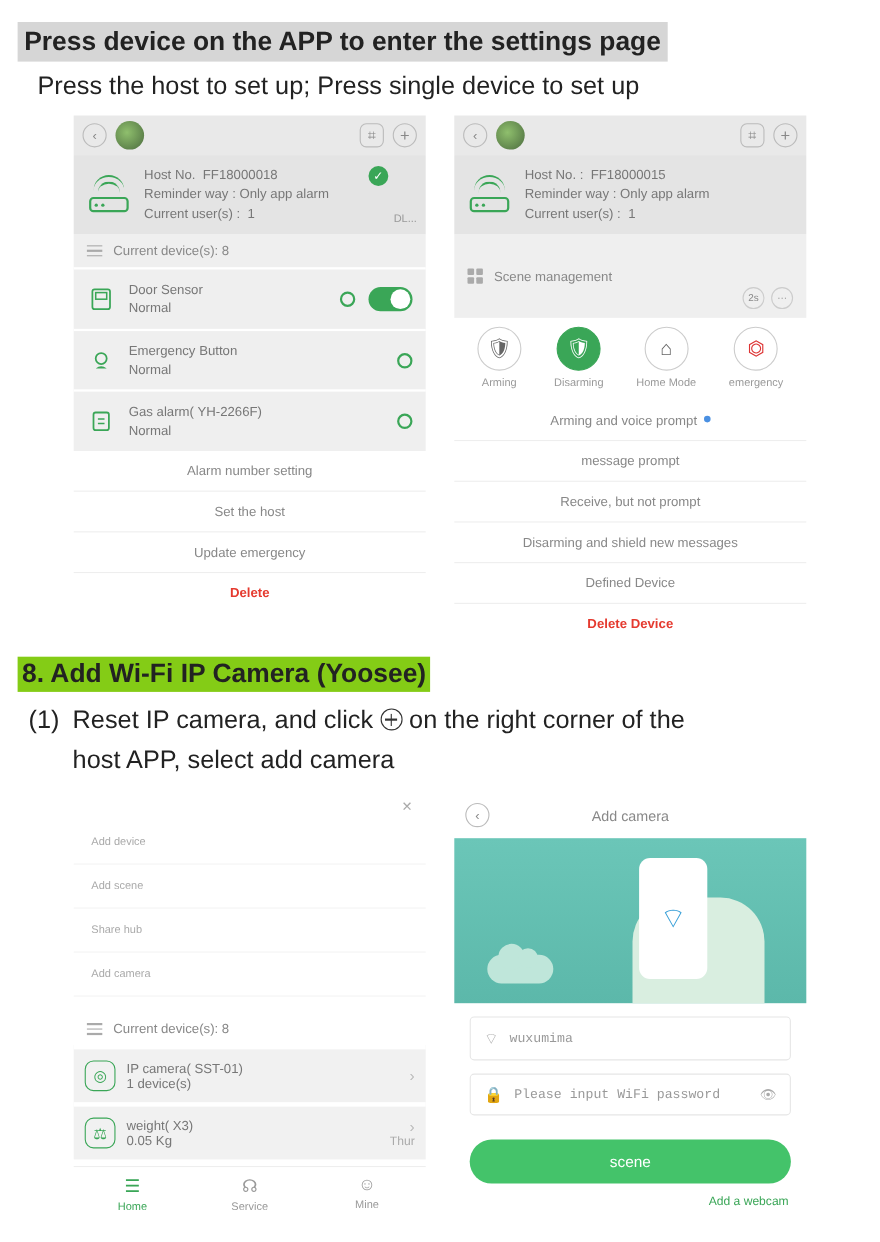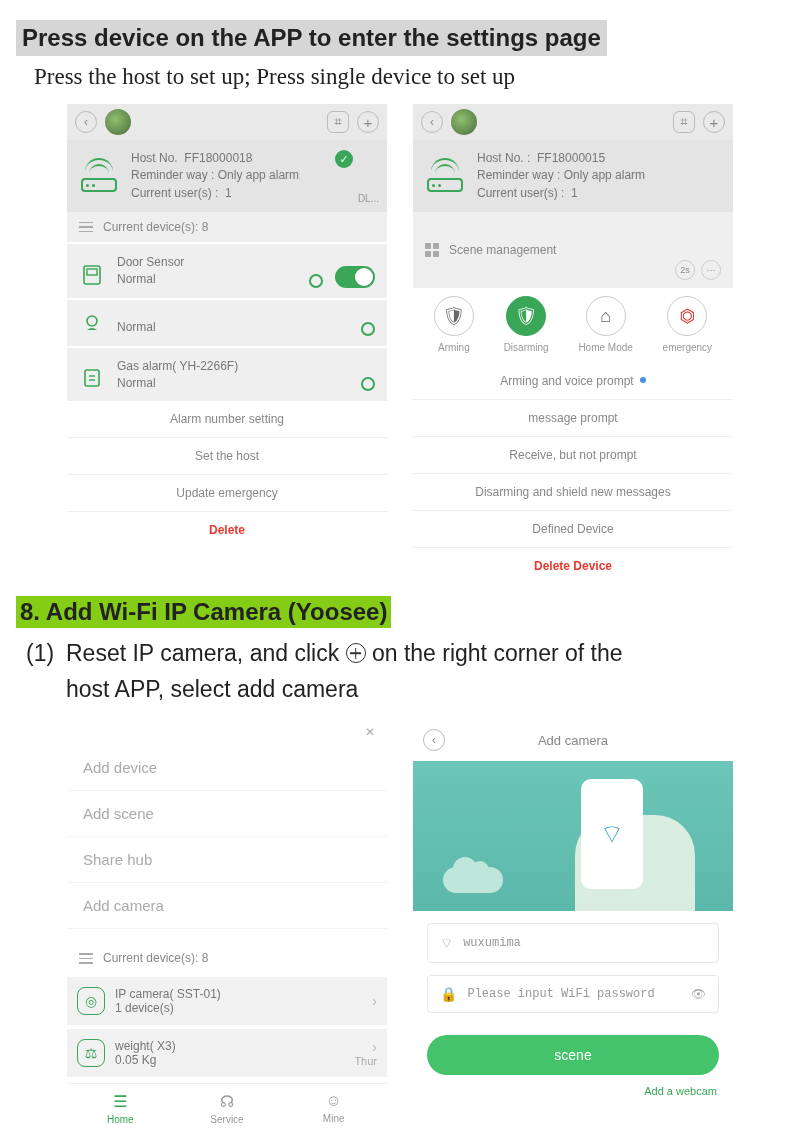"Press the host to set" .subheading { font-family: Liberation Serif, serif -> none }
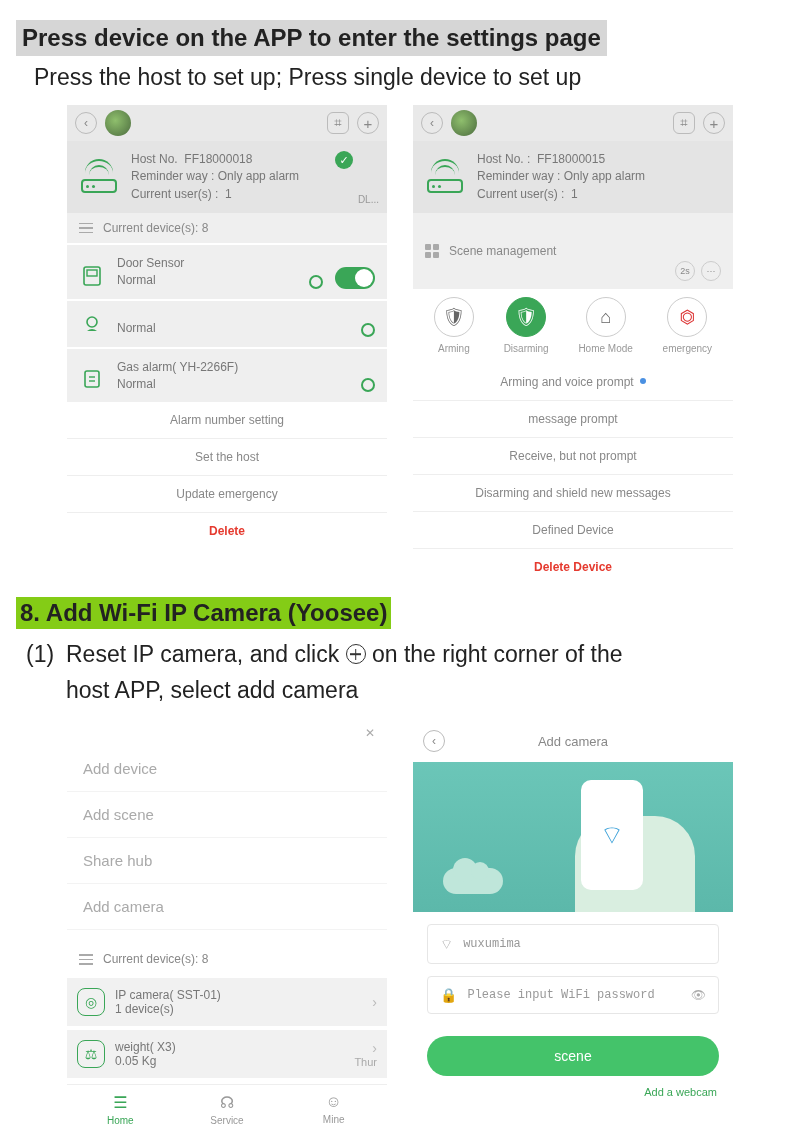"Door Sensor" .dev-row { align-items: flex-end -> center }
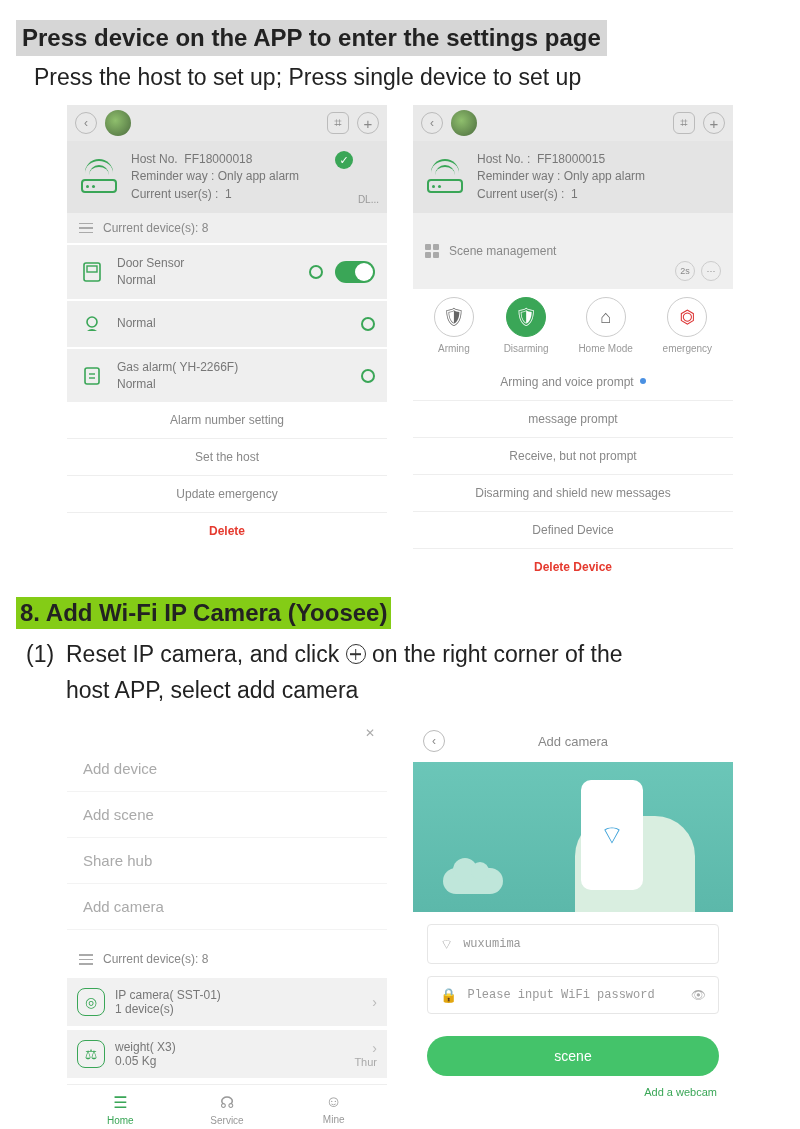"Emergency Button" div { html: none -> <div>Emergency Button</div> }
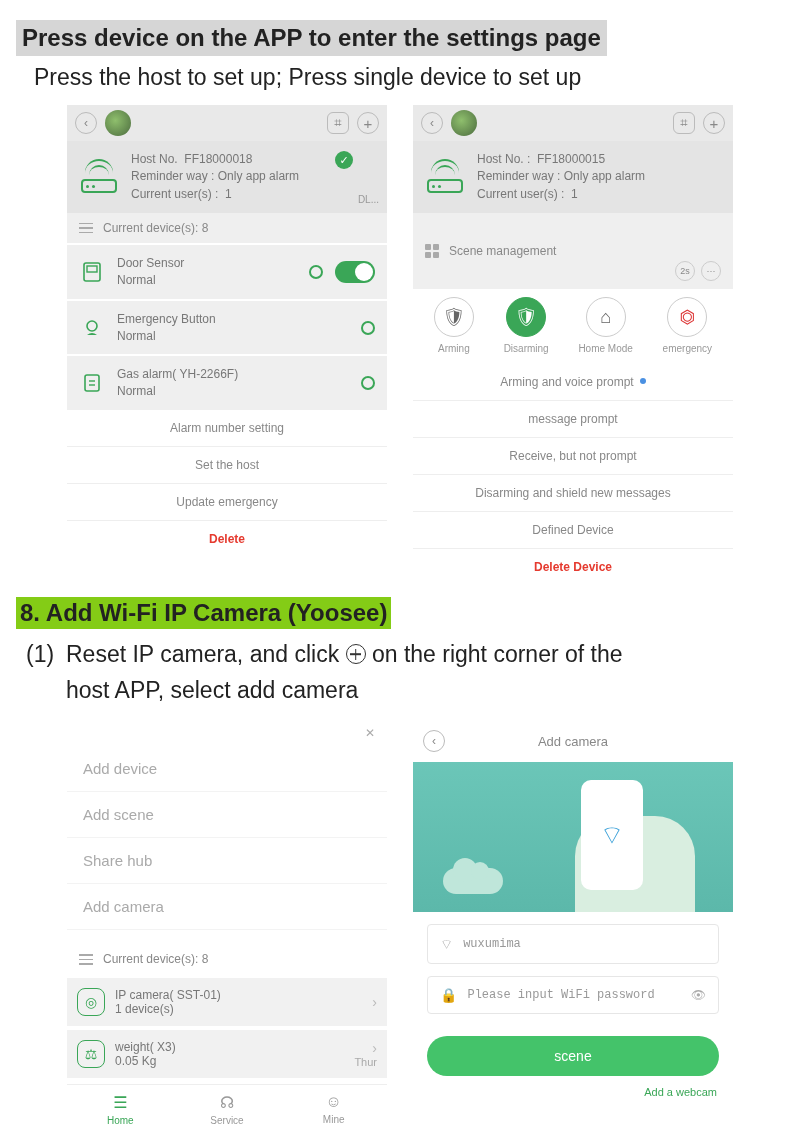"Add device" .popup .pitem { font-size: 15px -> 10px }
